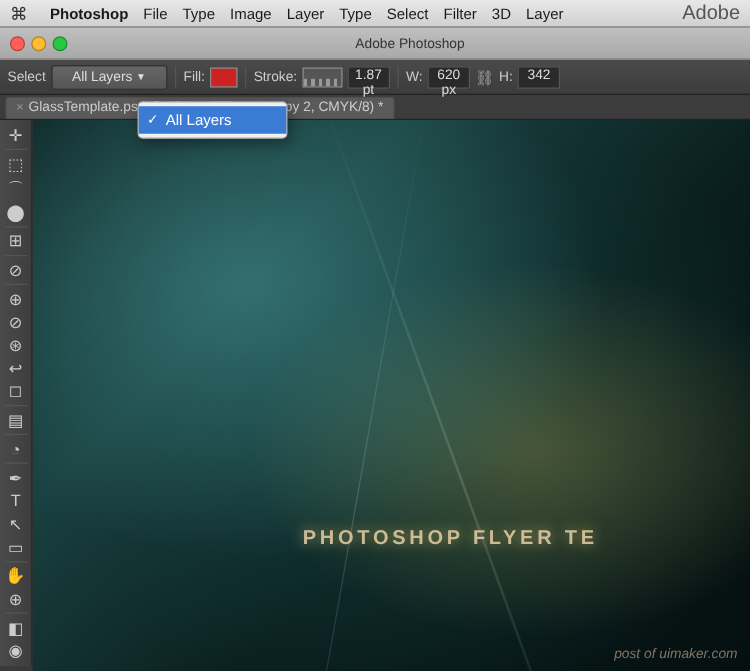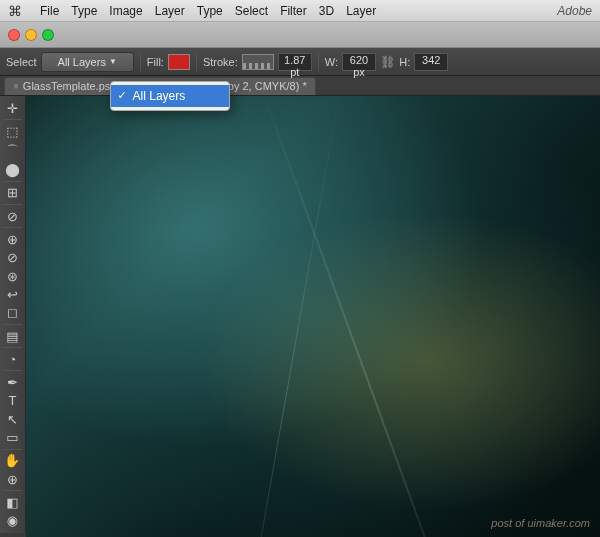"Photoshop" span.menubar-item { html: none -> <span>Photoshop</span> }
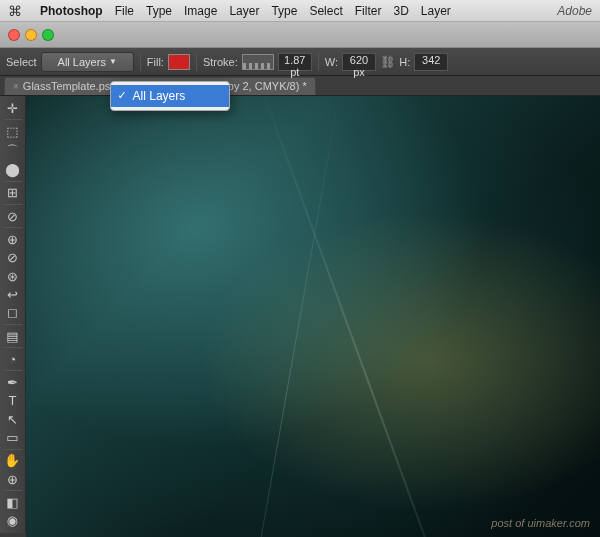"Adobe" .menubar-right { font-size: 12px -> 16px; font-style: italic -> none }
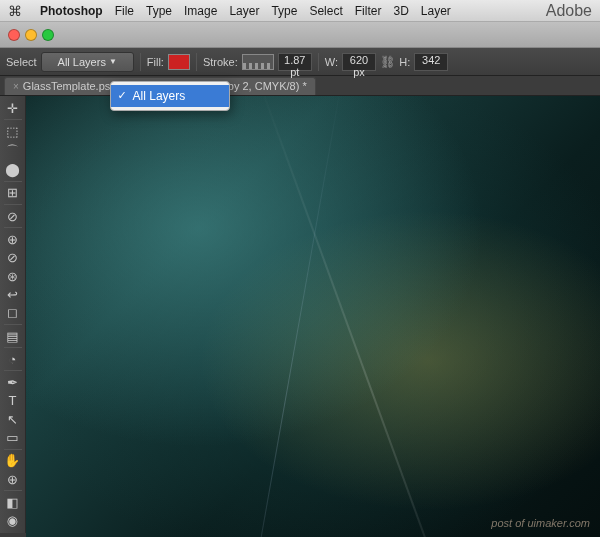"Adobe Photoshop" span.titlebar-title { html: none -> <span>Adobe Photoshop</span> }
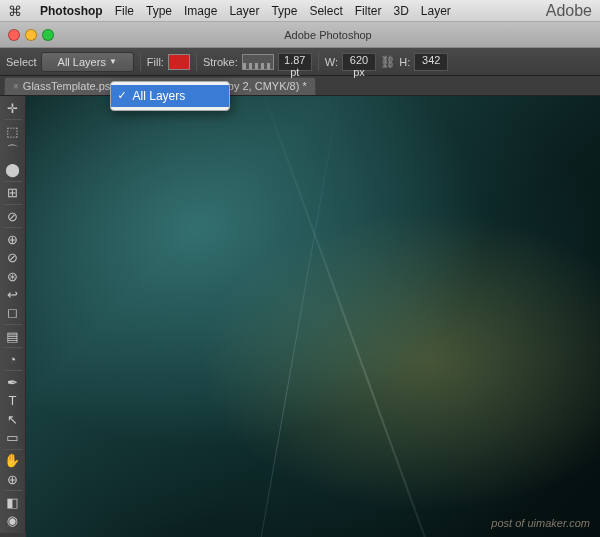"PHOTOSHOP FLYER TE" div.canvas-subtitle { html: none -> <div>PHOTOSHOP FLYER TE</div> }
